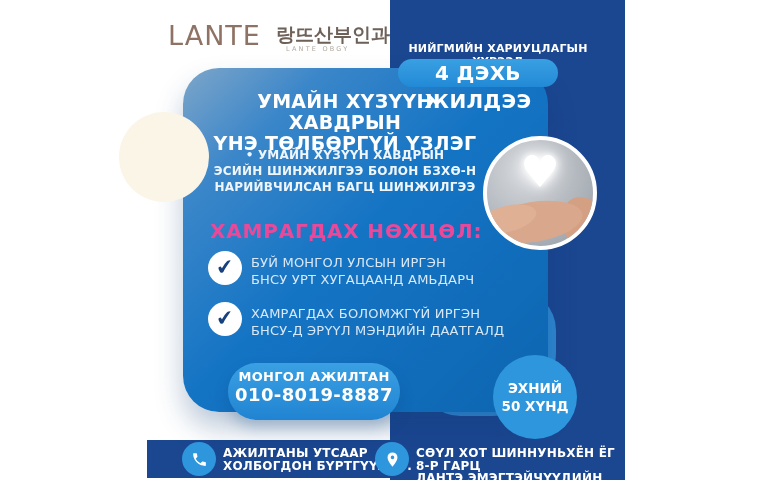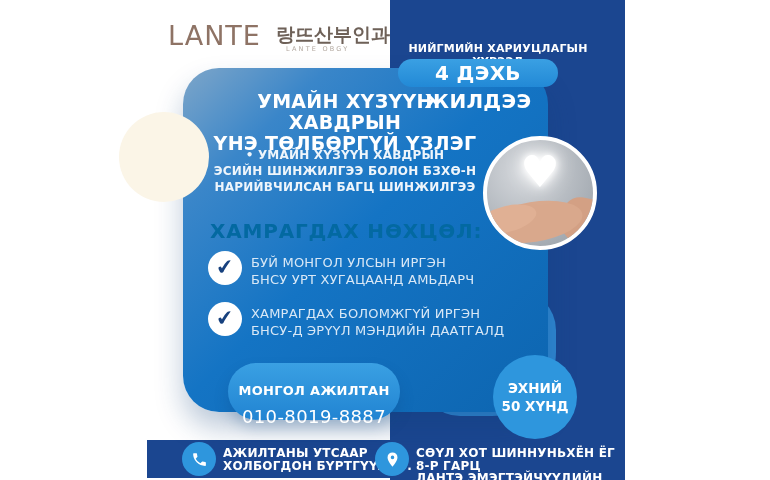"ХАМРАГДАХ НӨХЦӨЛ:" .section-heading { color: #0369a1 -> #ec4899 }
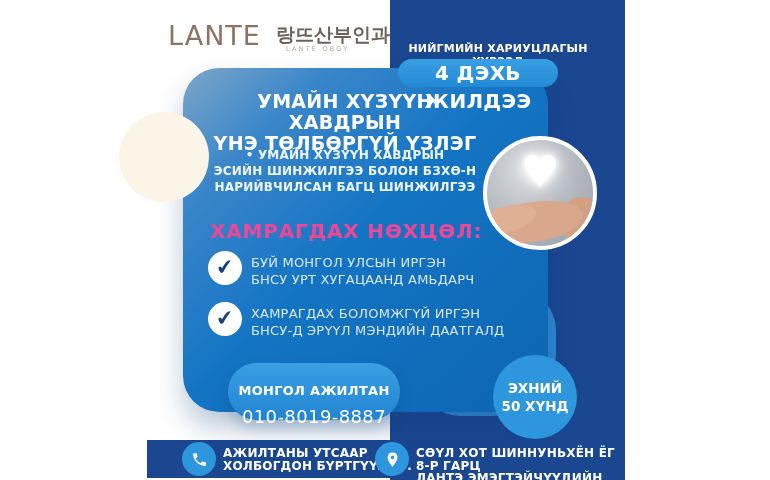"МОНГОЛ АЖИЛТАН" .contact-label { margin-top: 20px -> 6px }
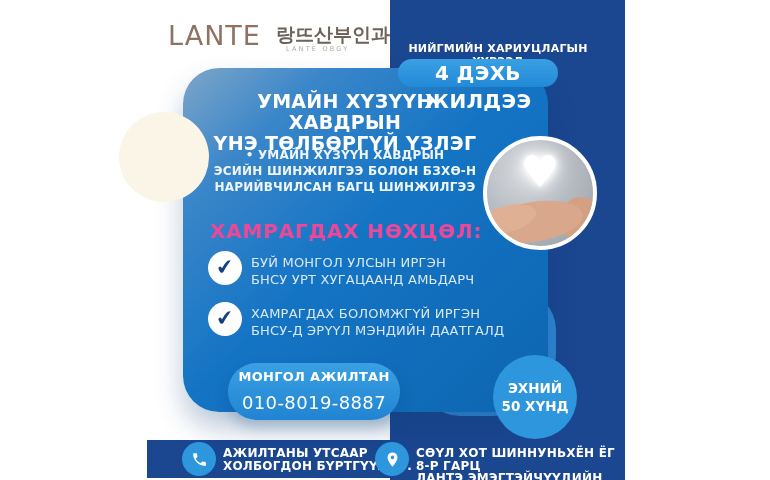"010-8019-8887" .contact-phone { font-weight: 400 -> 700; margin-top: 8px -> none }
